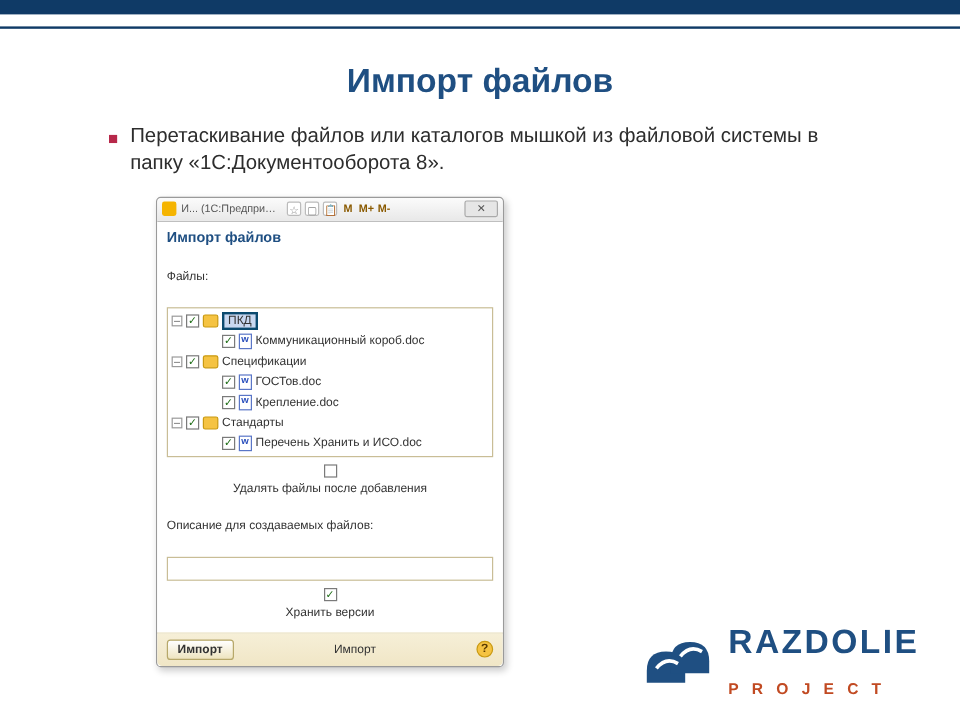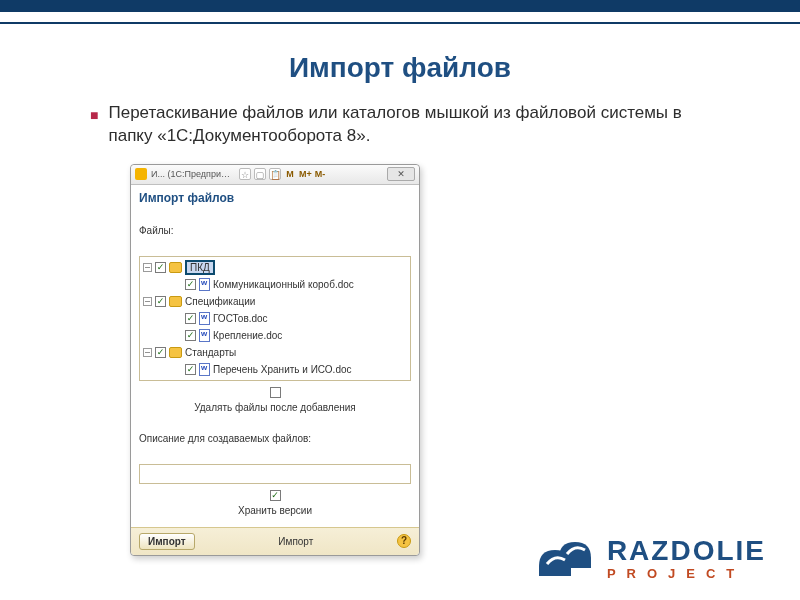"PROJECT" .brand-sub { margin-top: 2px -> 18px }
